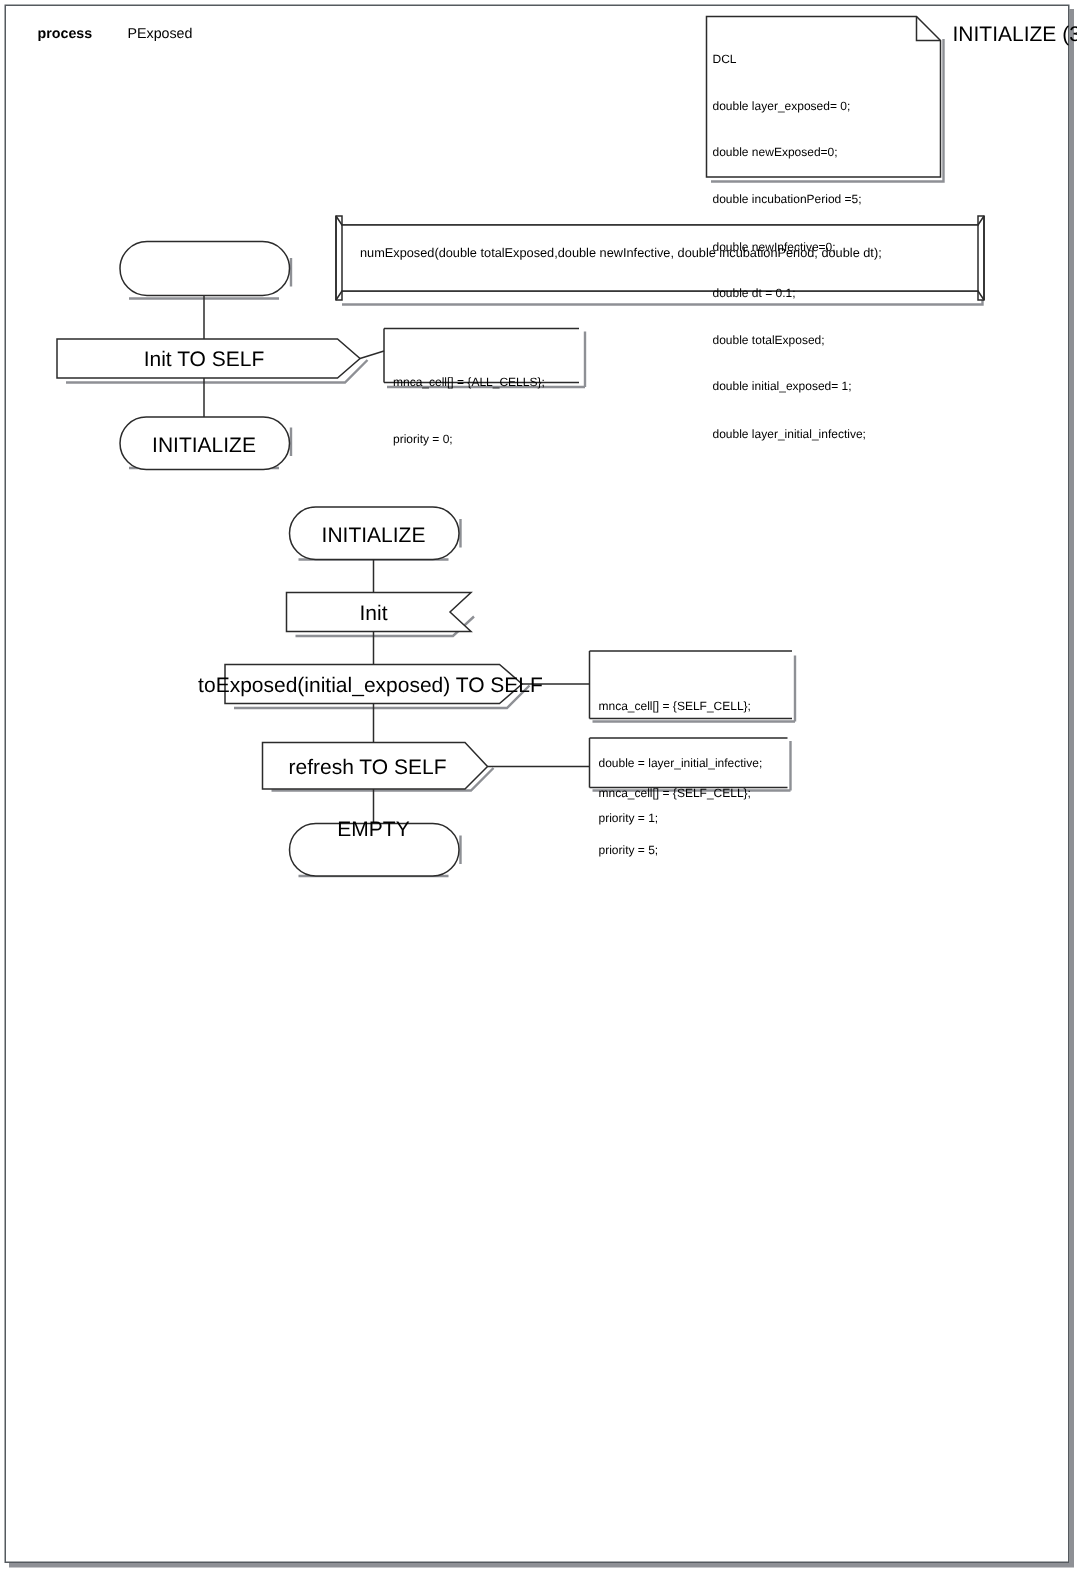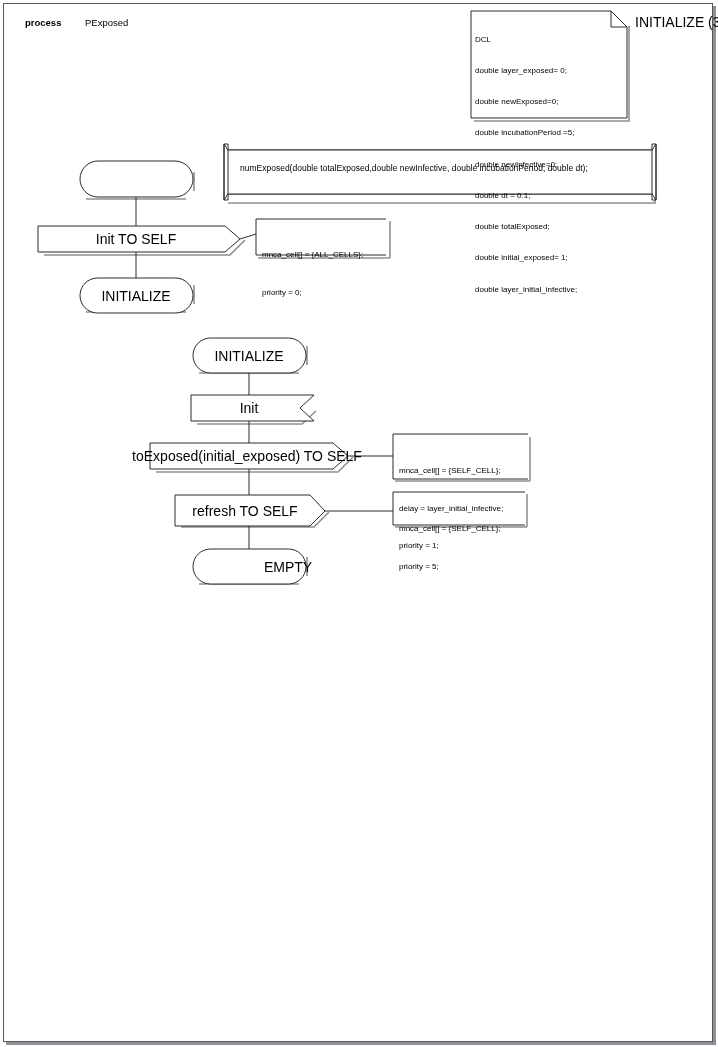"delay = layer_initial_infective;" div { text: delay -> double }
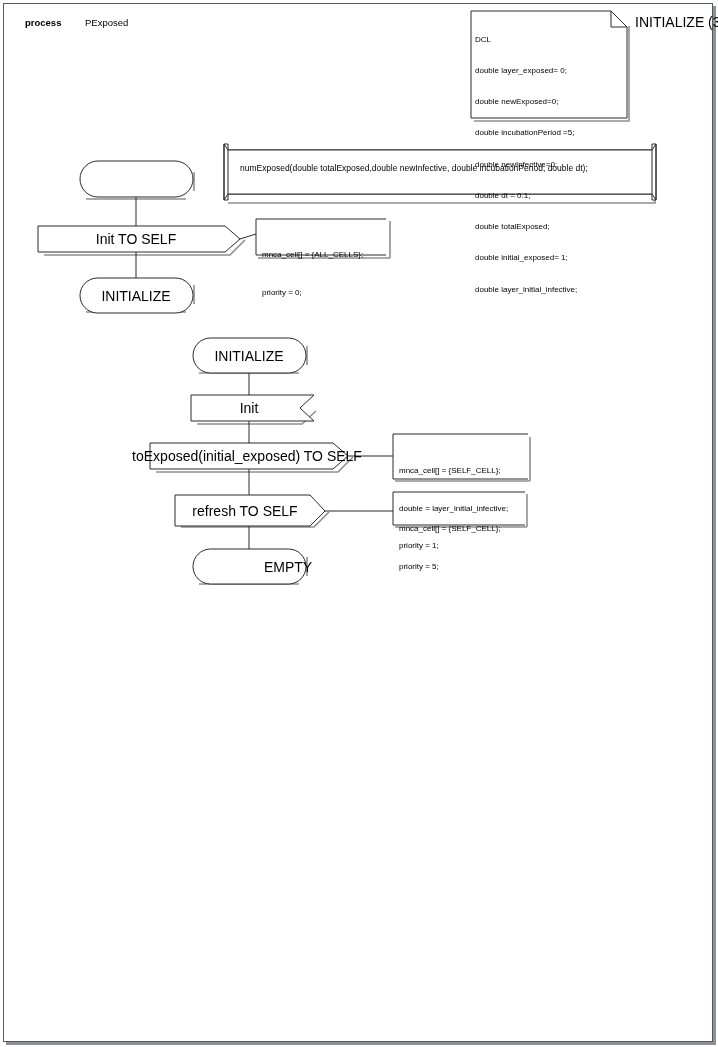"EMPTY" div.center-text { margin-left: 39px -> none; top: 567px -> 552px }
